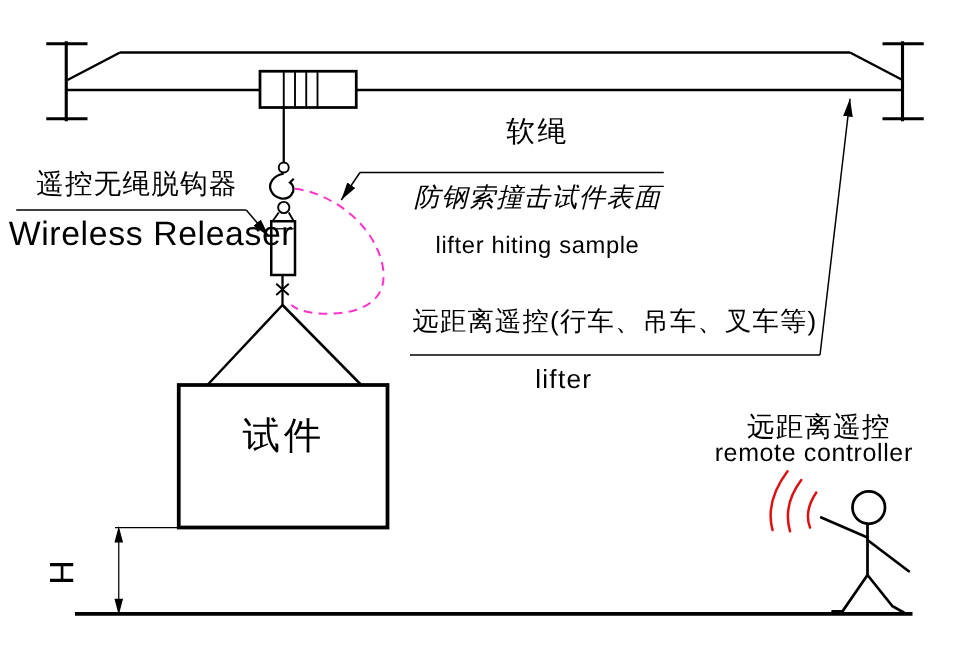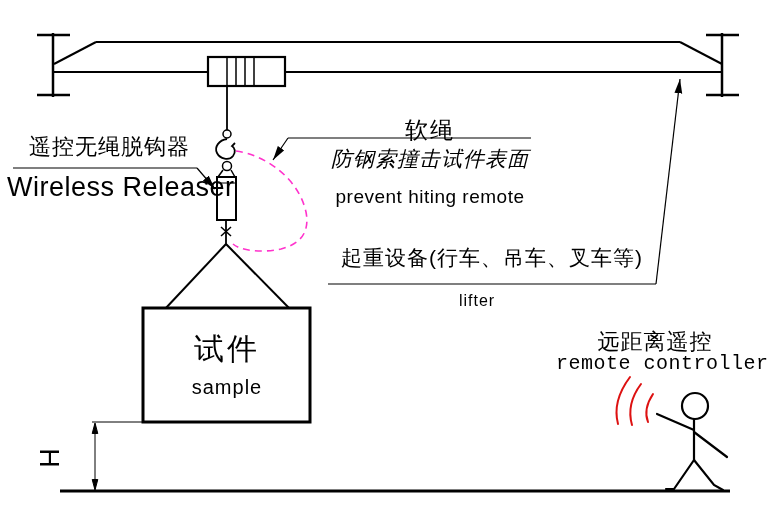"软绳" .lbl-softrope { top: 117px -> 92px }
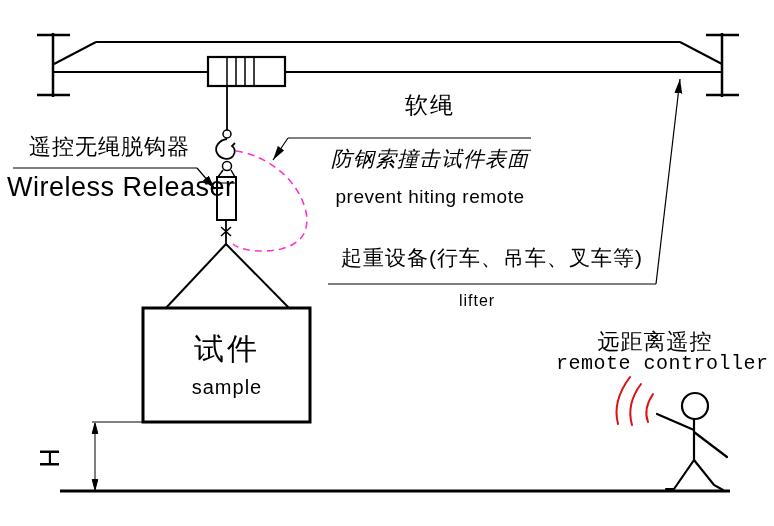"prevent hiting remote" div.lbl { text: prevent hiting remote -> lifter hiting sample }
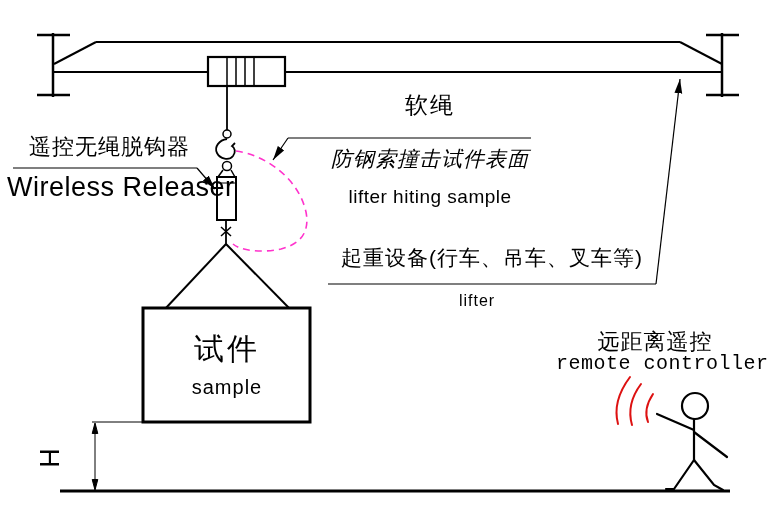"起重设备(行车、吊车、叉车等)" div.lbl { text: 起重设备 -> 远距离遥控 }
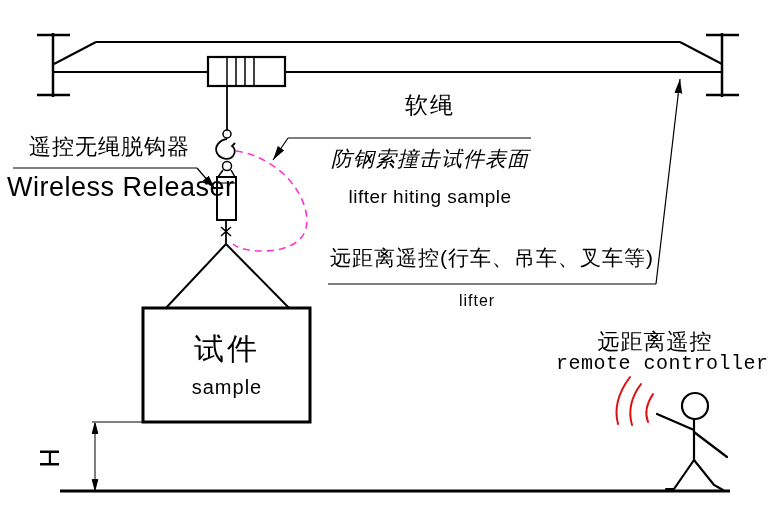"lifter" .lbl-lifter-en { font-size: 16px -> 21px; left: 332px -> 306px }
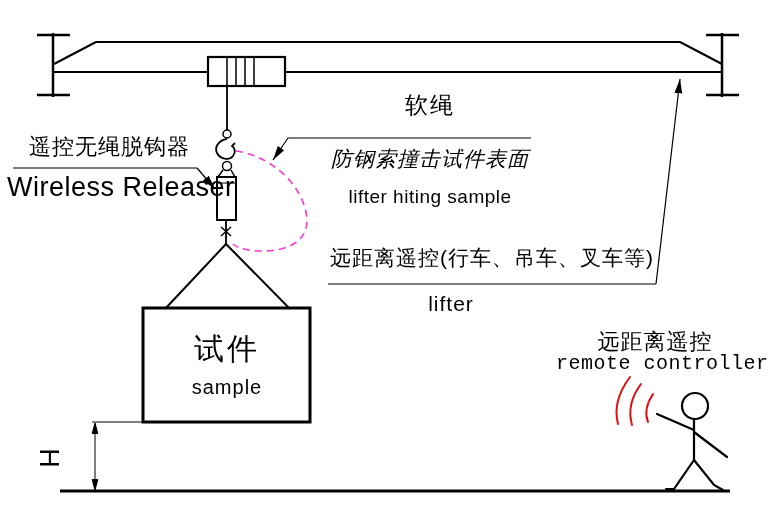"remote controller" .lbl-remote-en { font-family: Liberation Mono, monospace -> none }
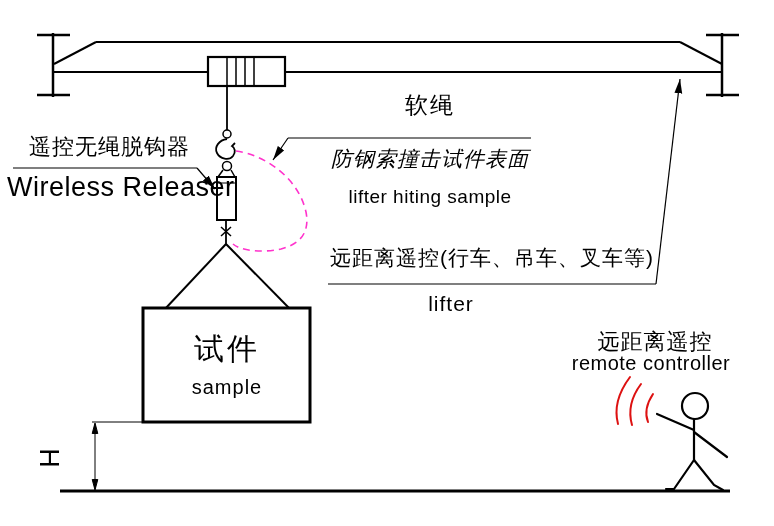"sample" div.lbl { html: <div>sample</div> -> none }
